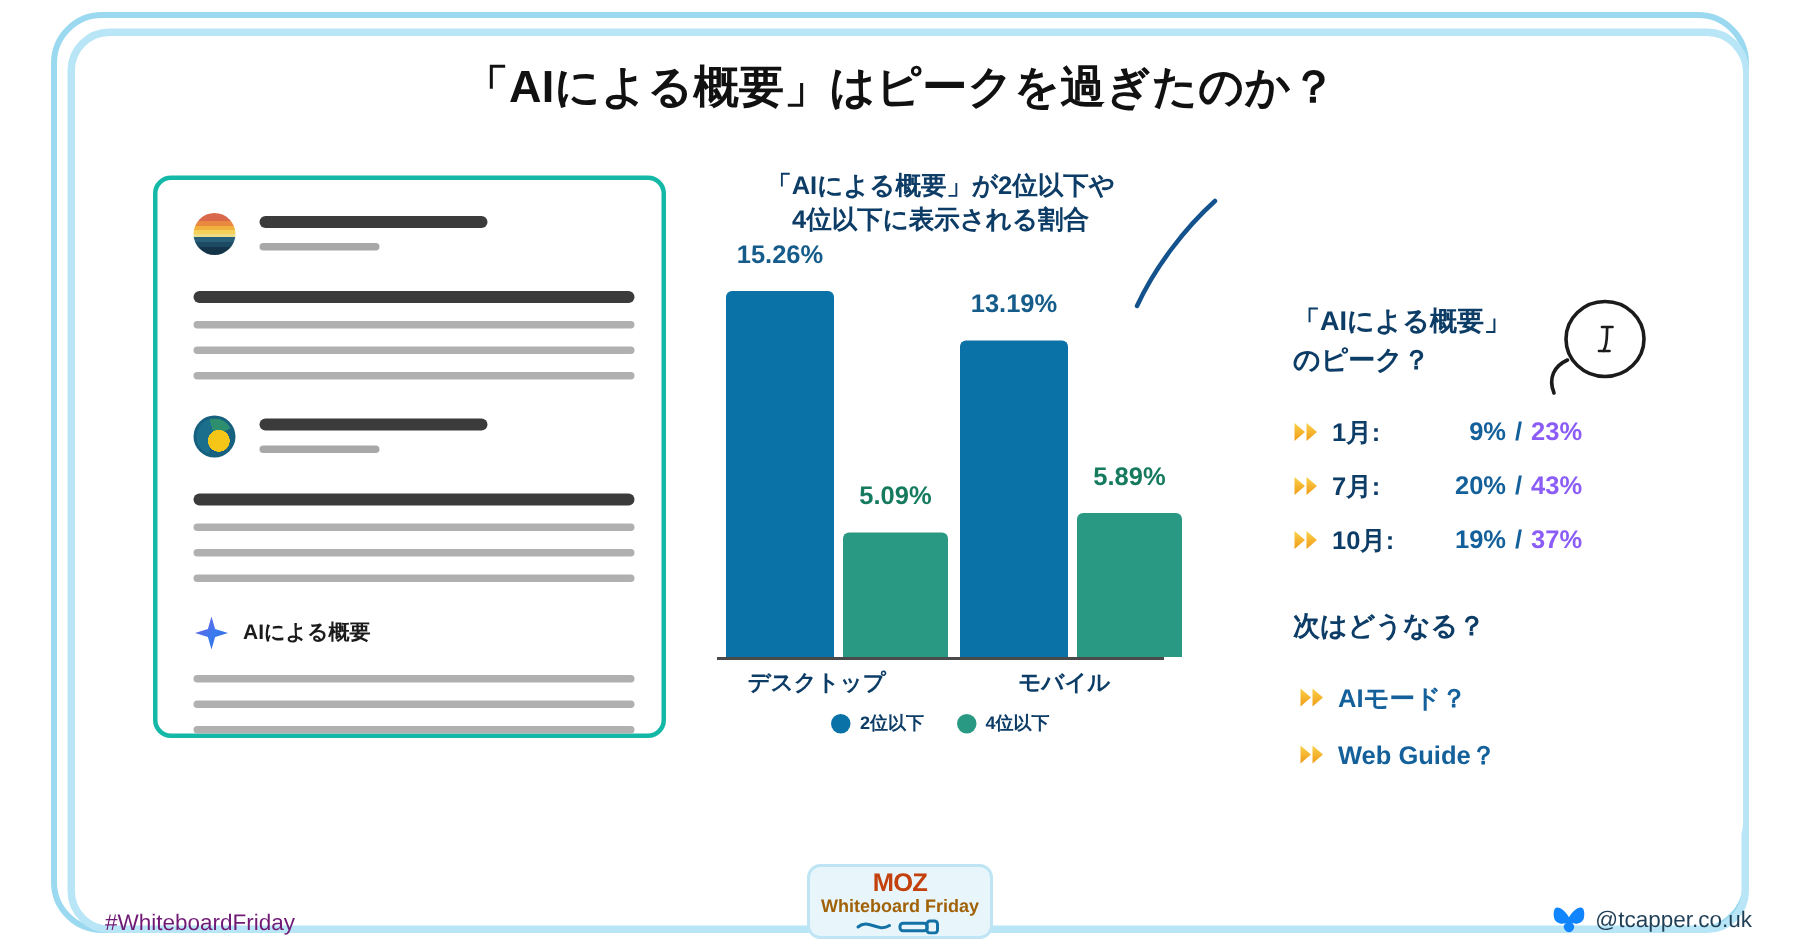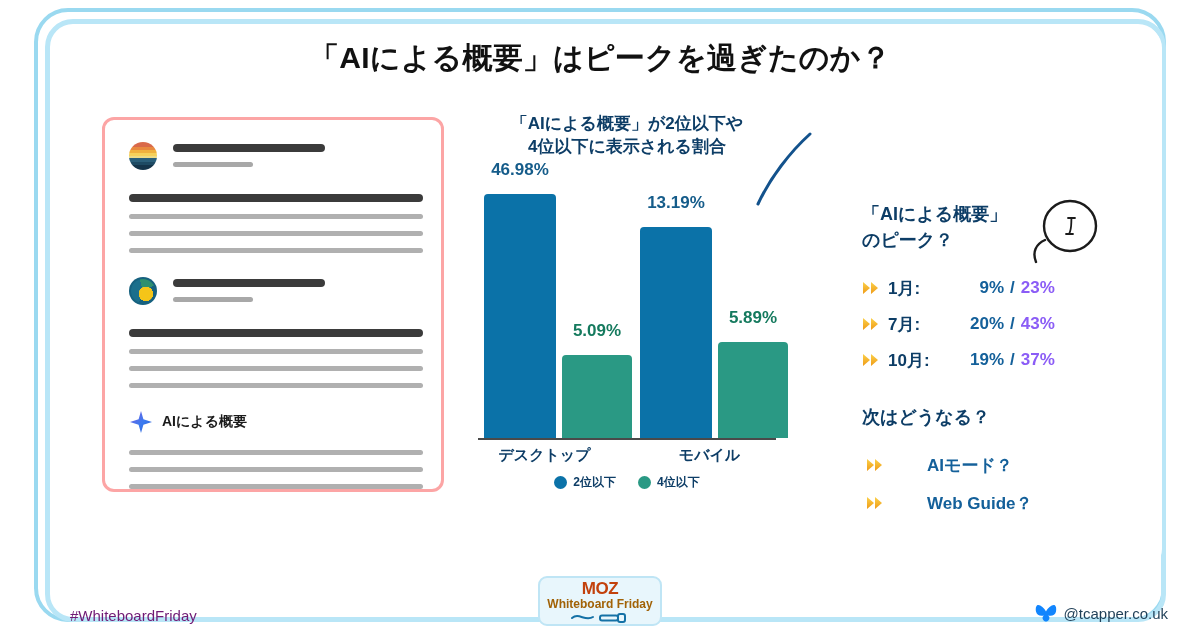"46.98%" div.bar-label { text: 46.98% -> 15.26% }
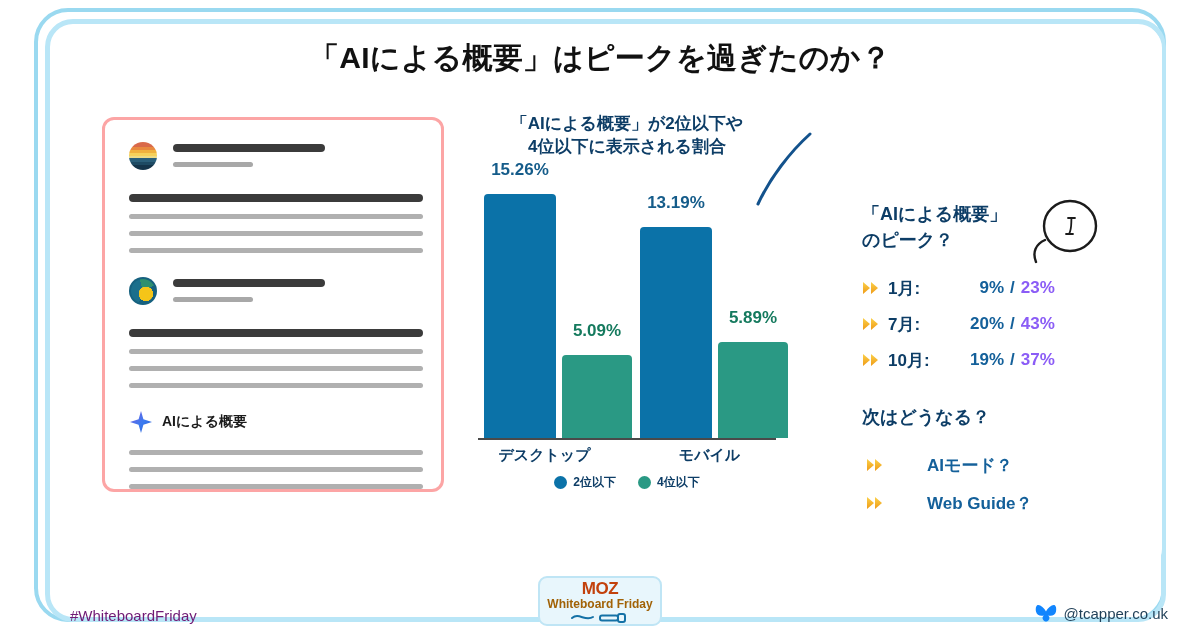"AIによる概要" .serp-panel { border: 3px solid #fca5a5 -> 3px solid #14b8a6 }
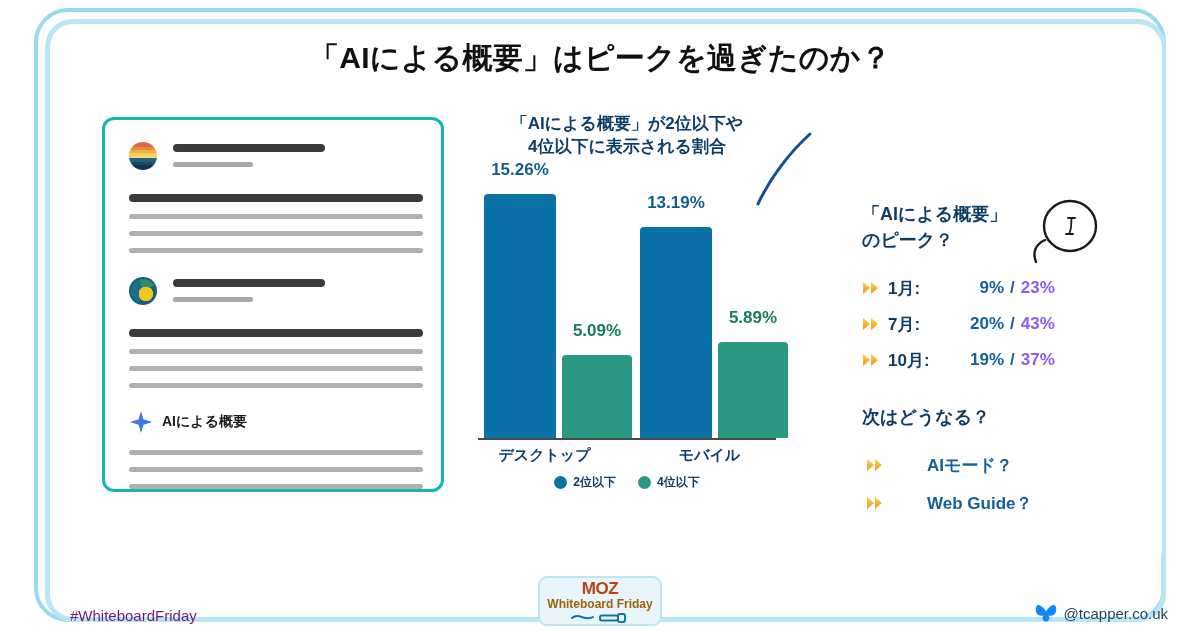"AIモード？" .next-row { gap: 35px -> none }
